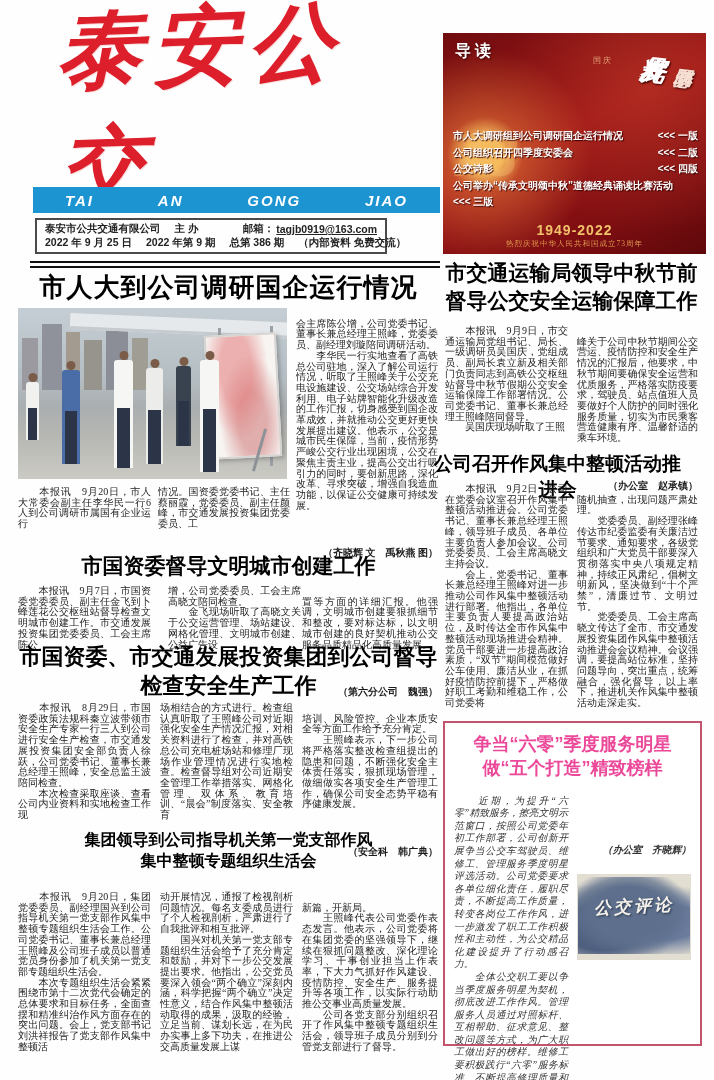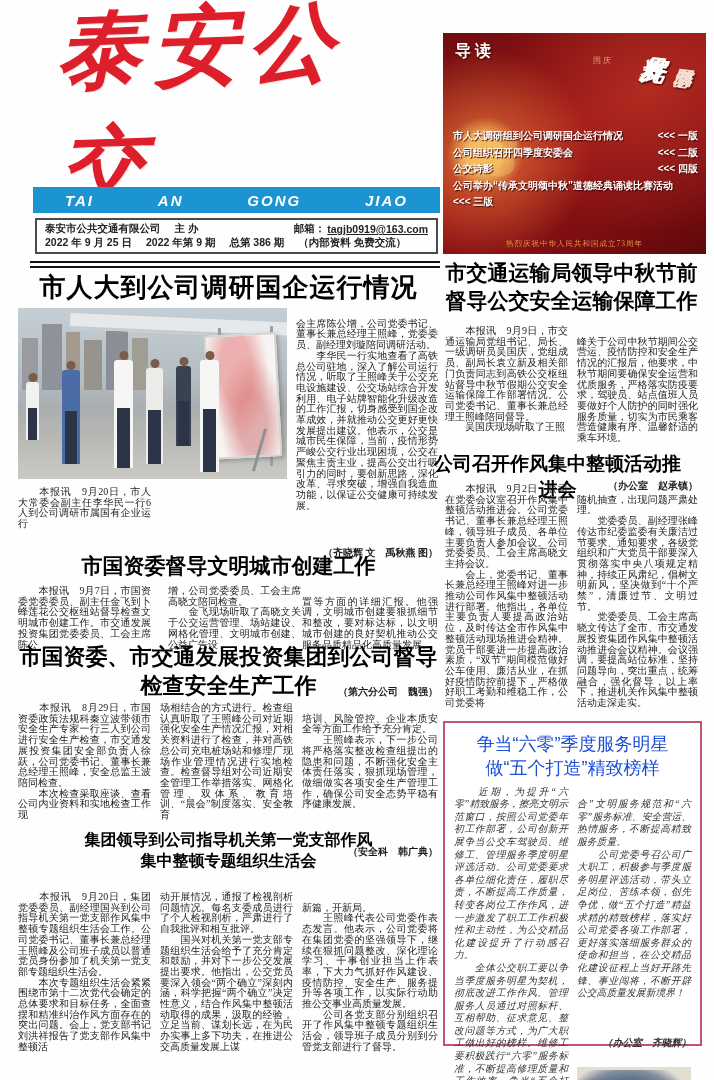"泰安市公共交通有限公司" .infobox { width: 403px -> 352px }
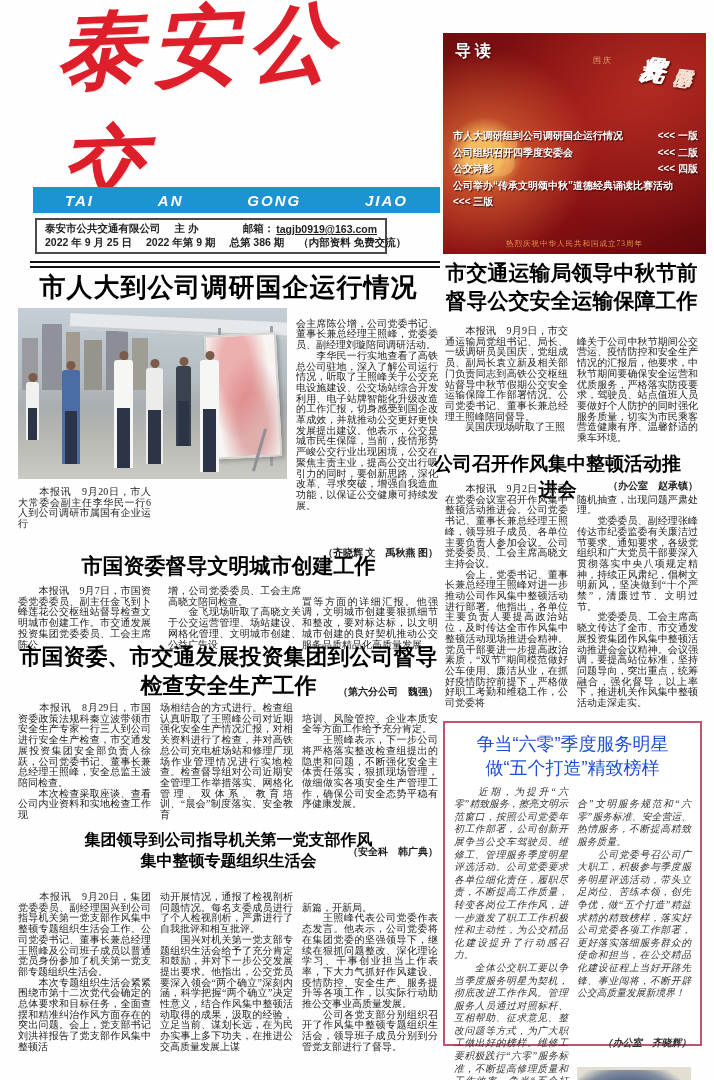"1949-2022" div.gyears { html: none -> <div>1949-2022</div> }
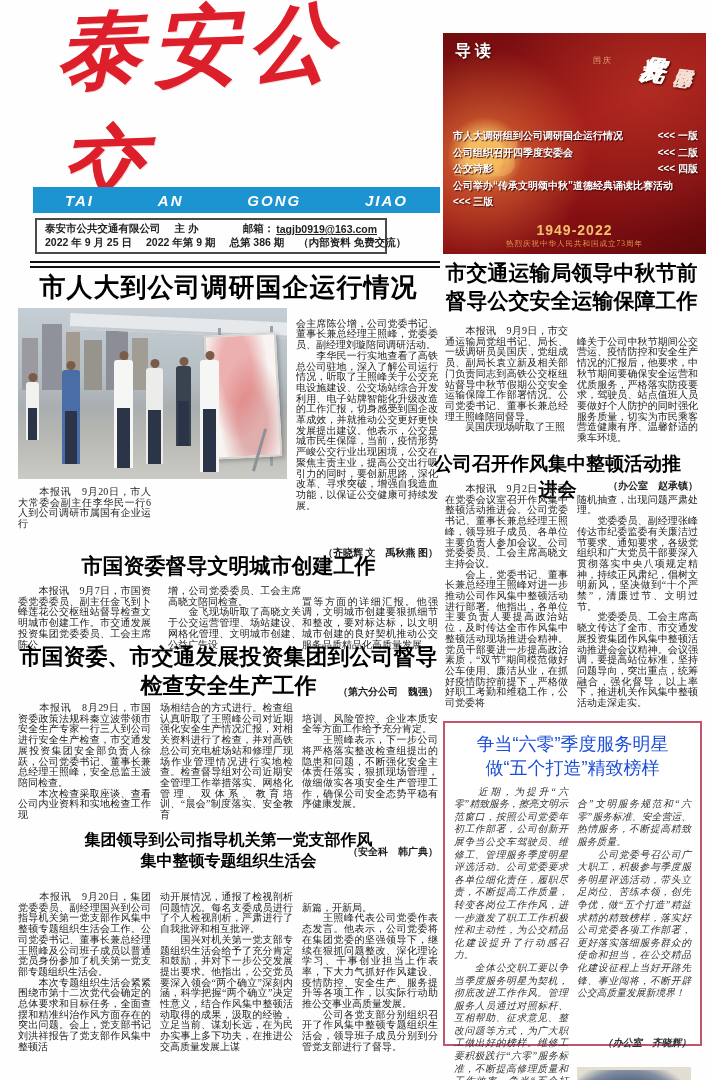"情况。国资委党委书记、主任蔡丽霞，党委委员、副主任颜峰，市交通发展投资集团党委委" div.bcol { html: none -> <div>情况。国资委党委书记、主任蔡丽霞，党委委员、副主任颜峰，市交通发展投资集团党委委员、工</div> }
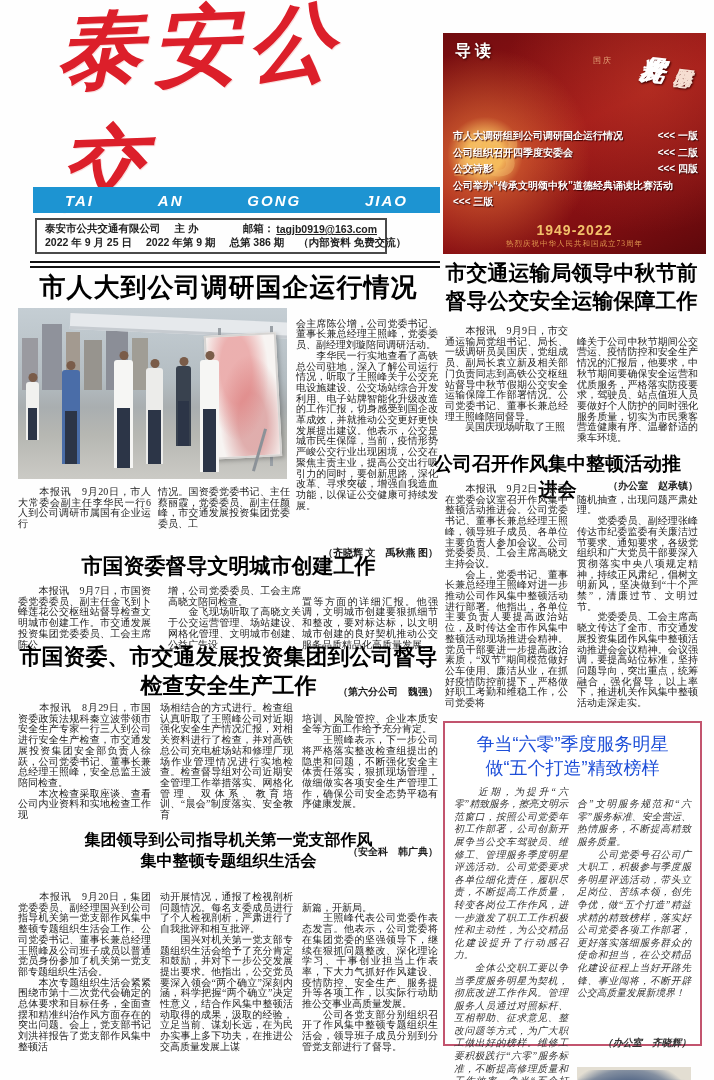"争当“六零”季度服务明星" .fhl { color: #1d4ed8 -> #ec4899; font-weight: 400 -> 700; margin: 9px 6px 5px -> 9px 6px 14px }
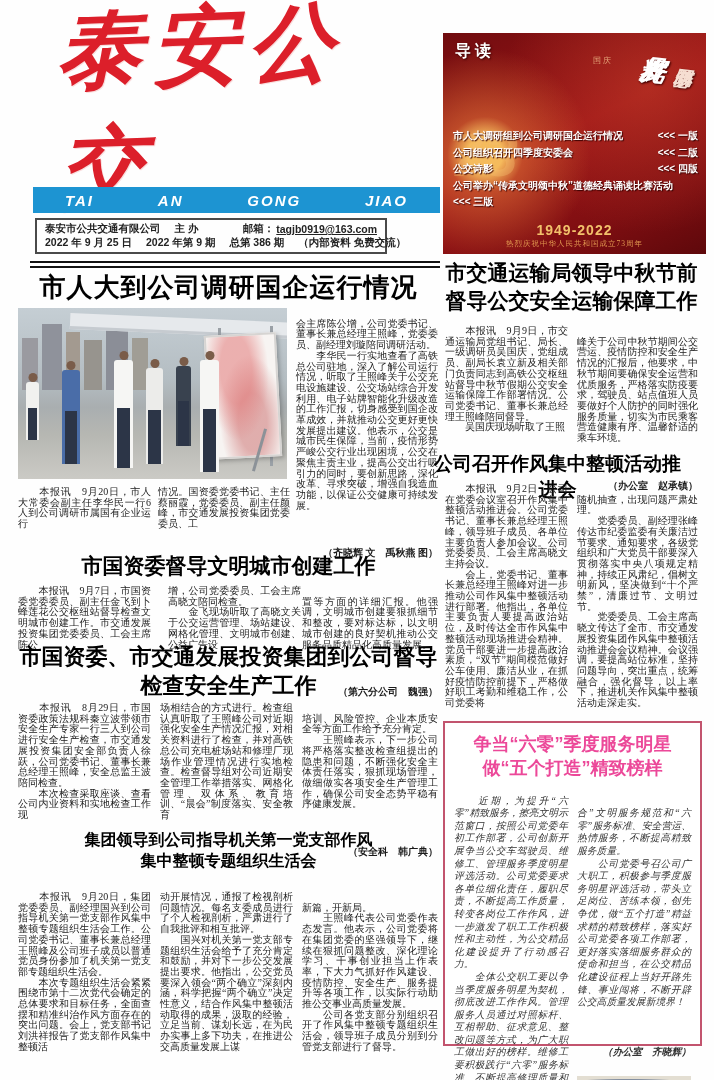"合”文明服务规范和“六零”服务标准、安全营运、热情服务，不断提高精致服务质量。" span { html: <span>合”文明服务规范和“六零”服务标准、安全营运、热情服务，不断提高精致服务质量。 公司党委号召公司广大职工，积极参与季度服务明星评选活动，带头立足岗位、苦练本领，创先争优，做“五个打造”精益求精的精致榜样，落实好公司党委各项工作部署，更好落实落细服务群众的使命和担当，在公交精品化建设征程上当好开路先锋、事业闯将，不断开辟公交高质量发展新境界！</span> -> none }
